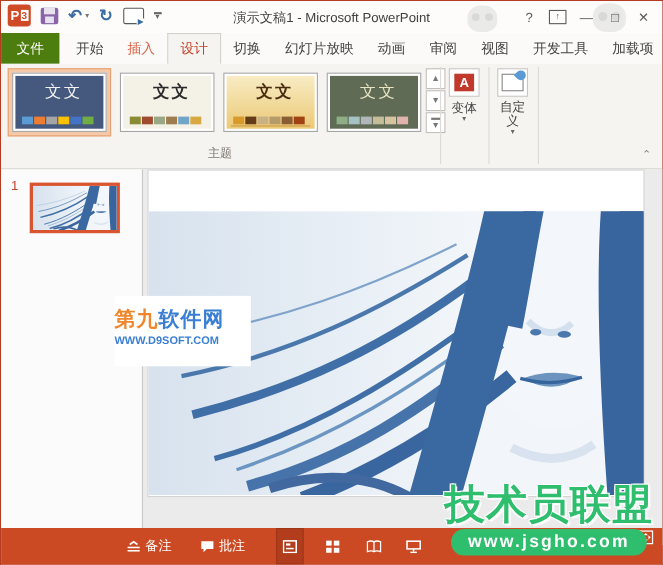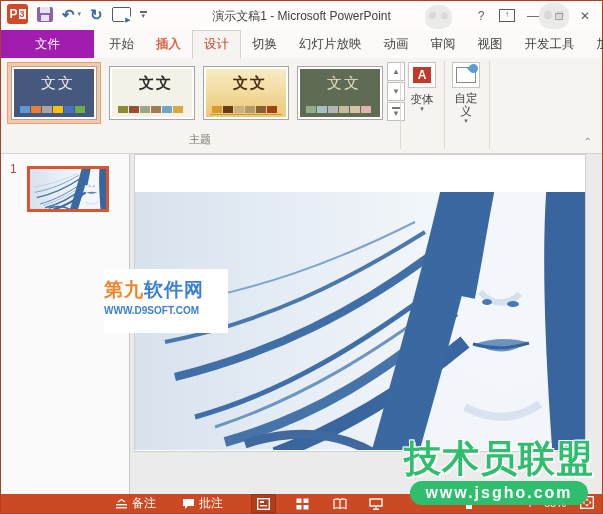"文件" .tab.file { background: #a21caf -> #4d7c0f; padding: 0 34px -> 0 14px }
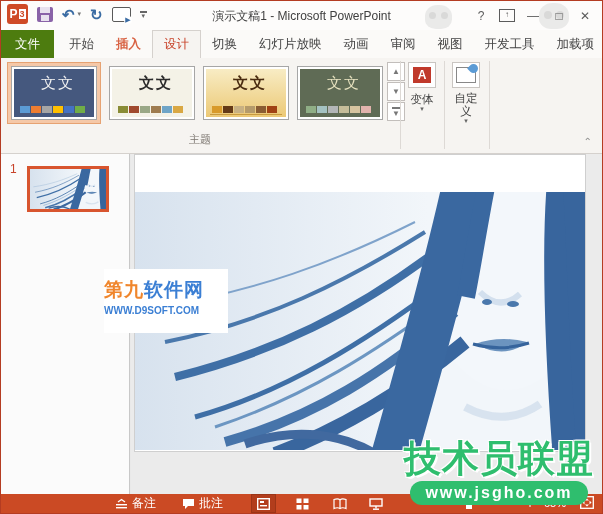"插入" .tab.hot { font-weight: bold -> none }
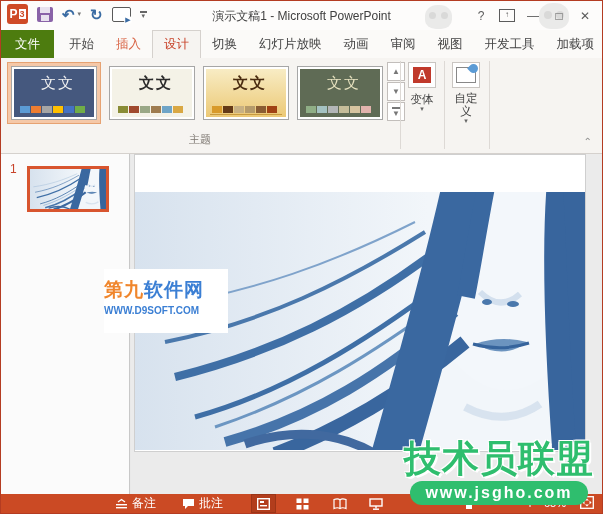"备注" .statusbar { height: 19px -> 33px }
